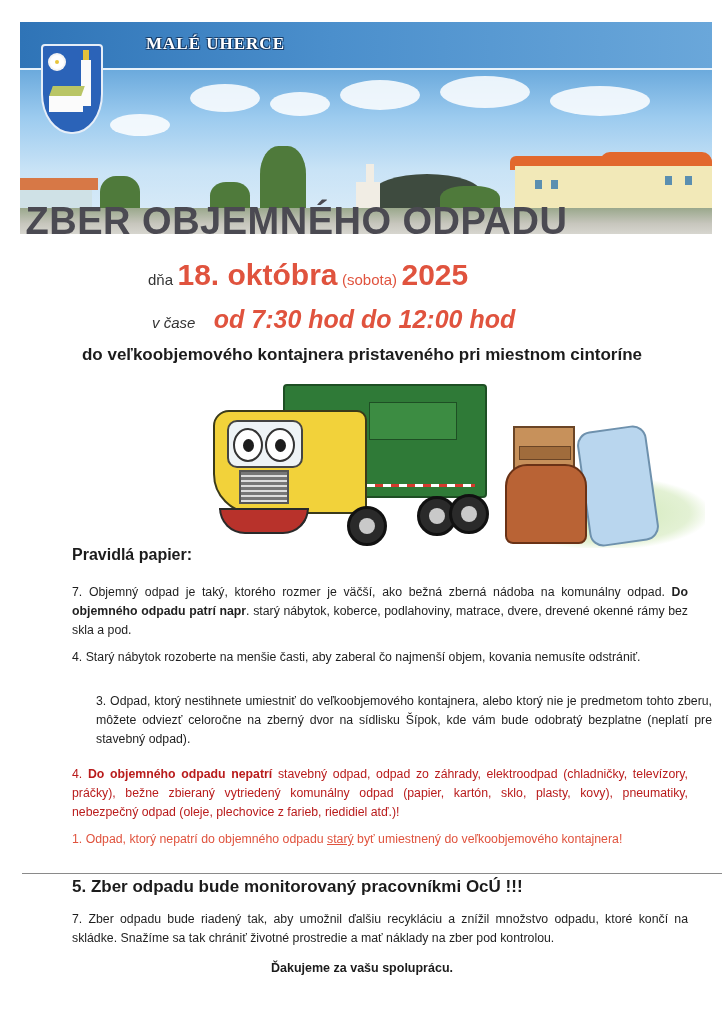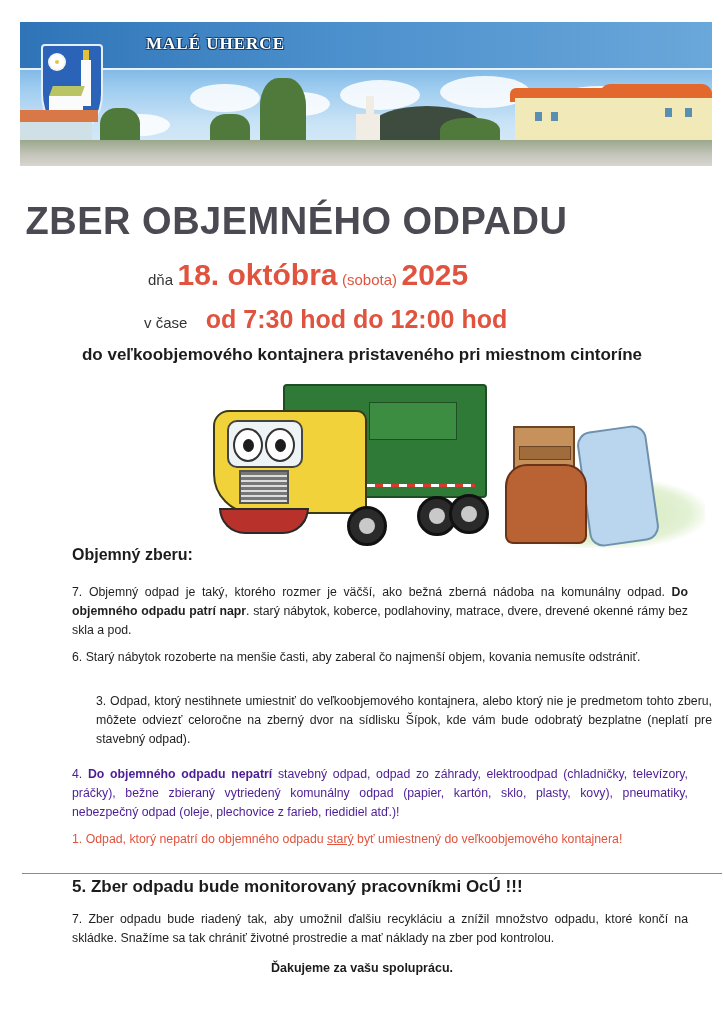"MALÉ UHERCE" .banner { height: 144px -> 212px }
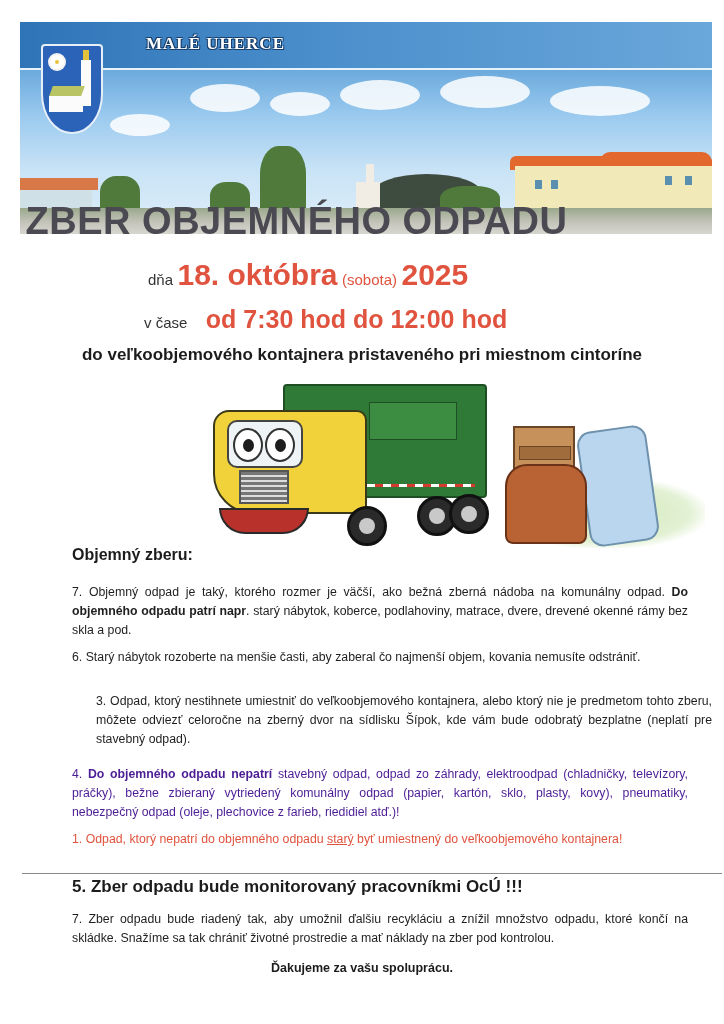"v čase od 7:30 hod" .time-line { font-style: none -> italic; left: 144px -> 152px }
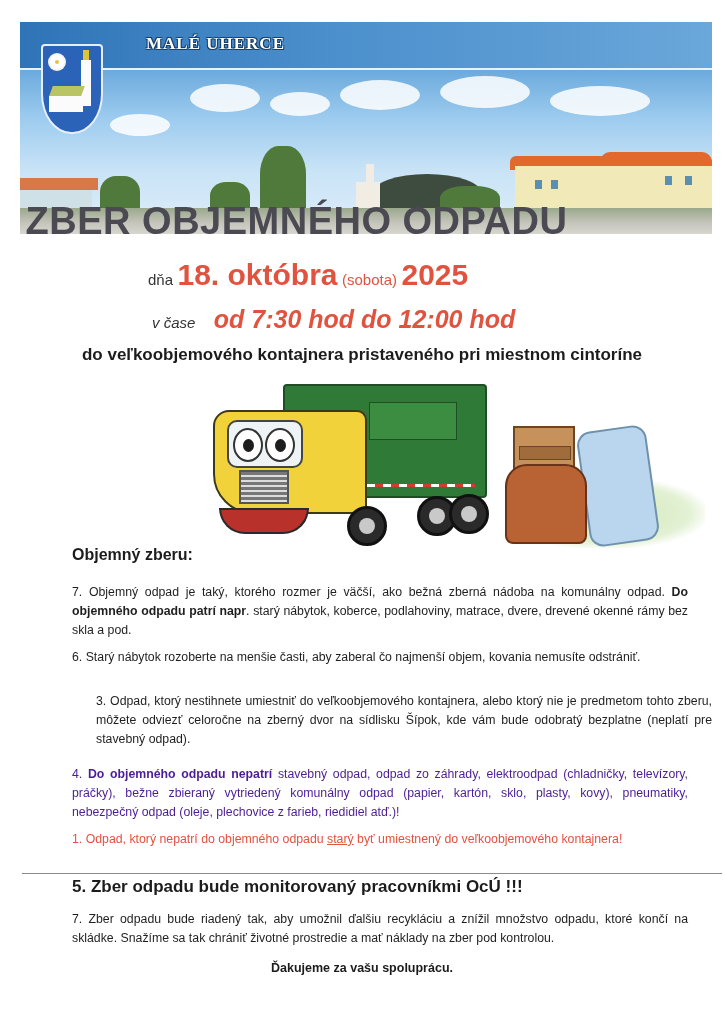"Objemný zberu:" div.rules-title { text: Objemný zberu -> Pravidlá papier }
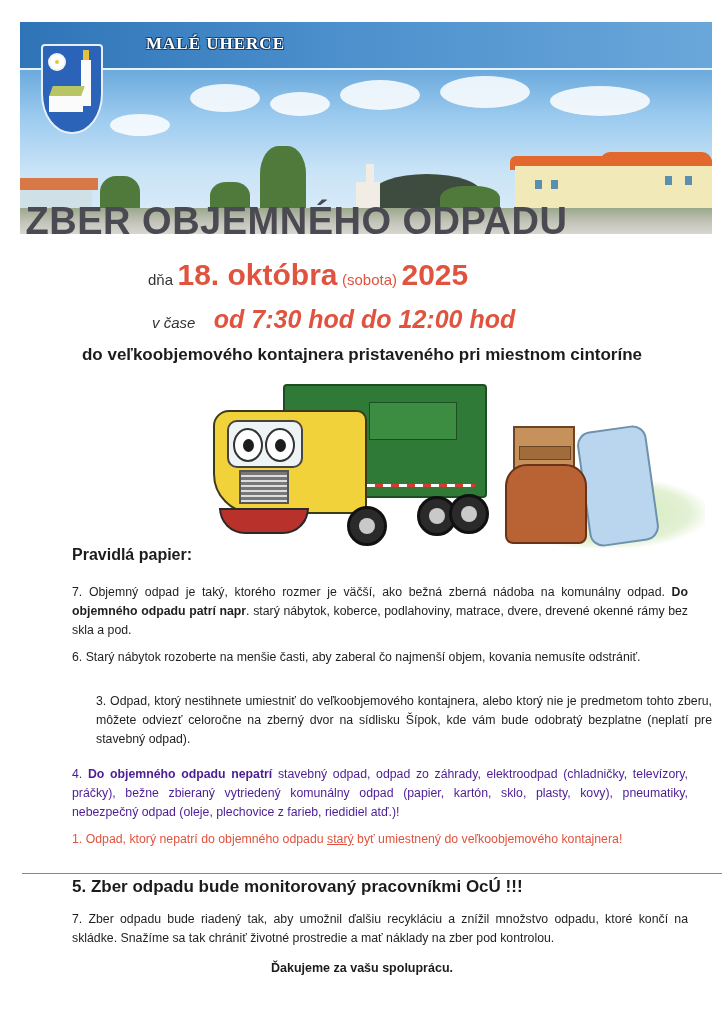"6. Starý nábytok rozoberte na" div.para { text: 6 -> 4 }
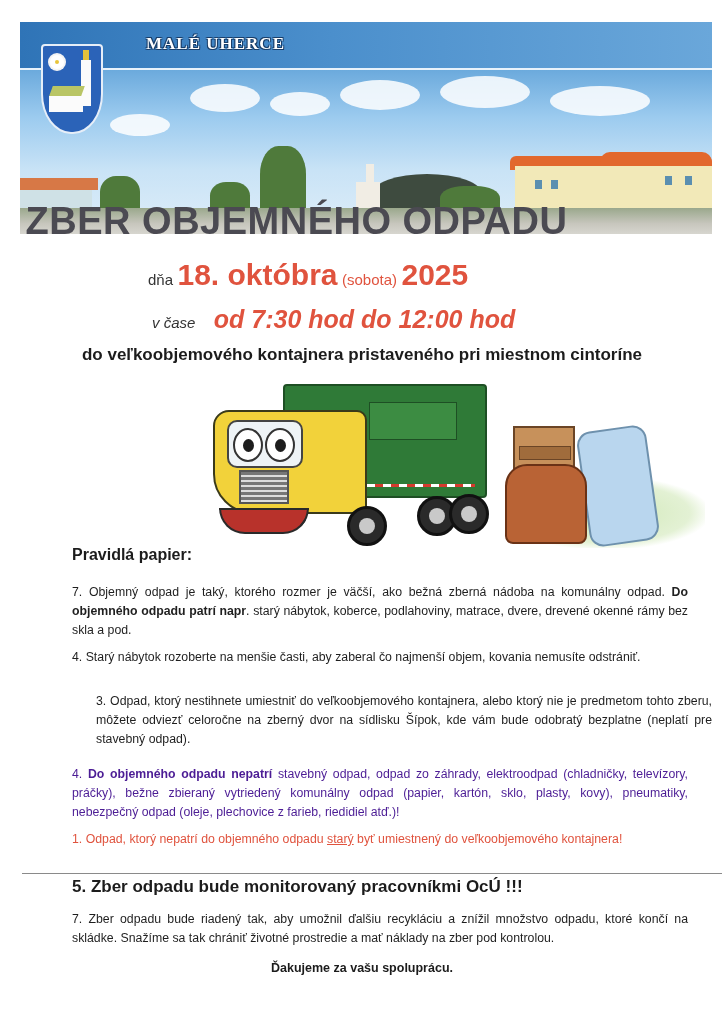"4. Do objemného odpadu nepatrí" .para.p4 { color: #4c1d95 -> #b91c1c }
